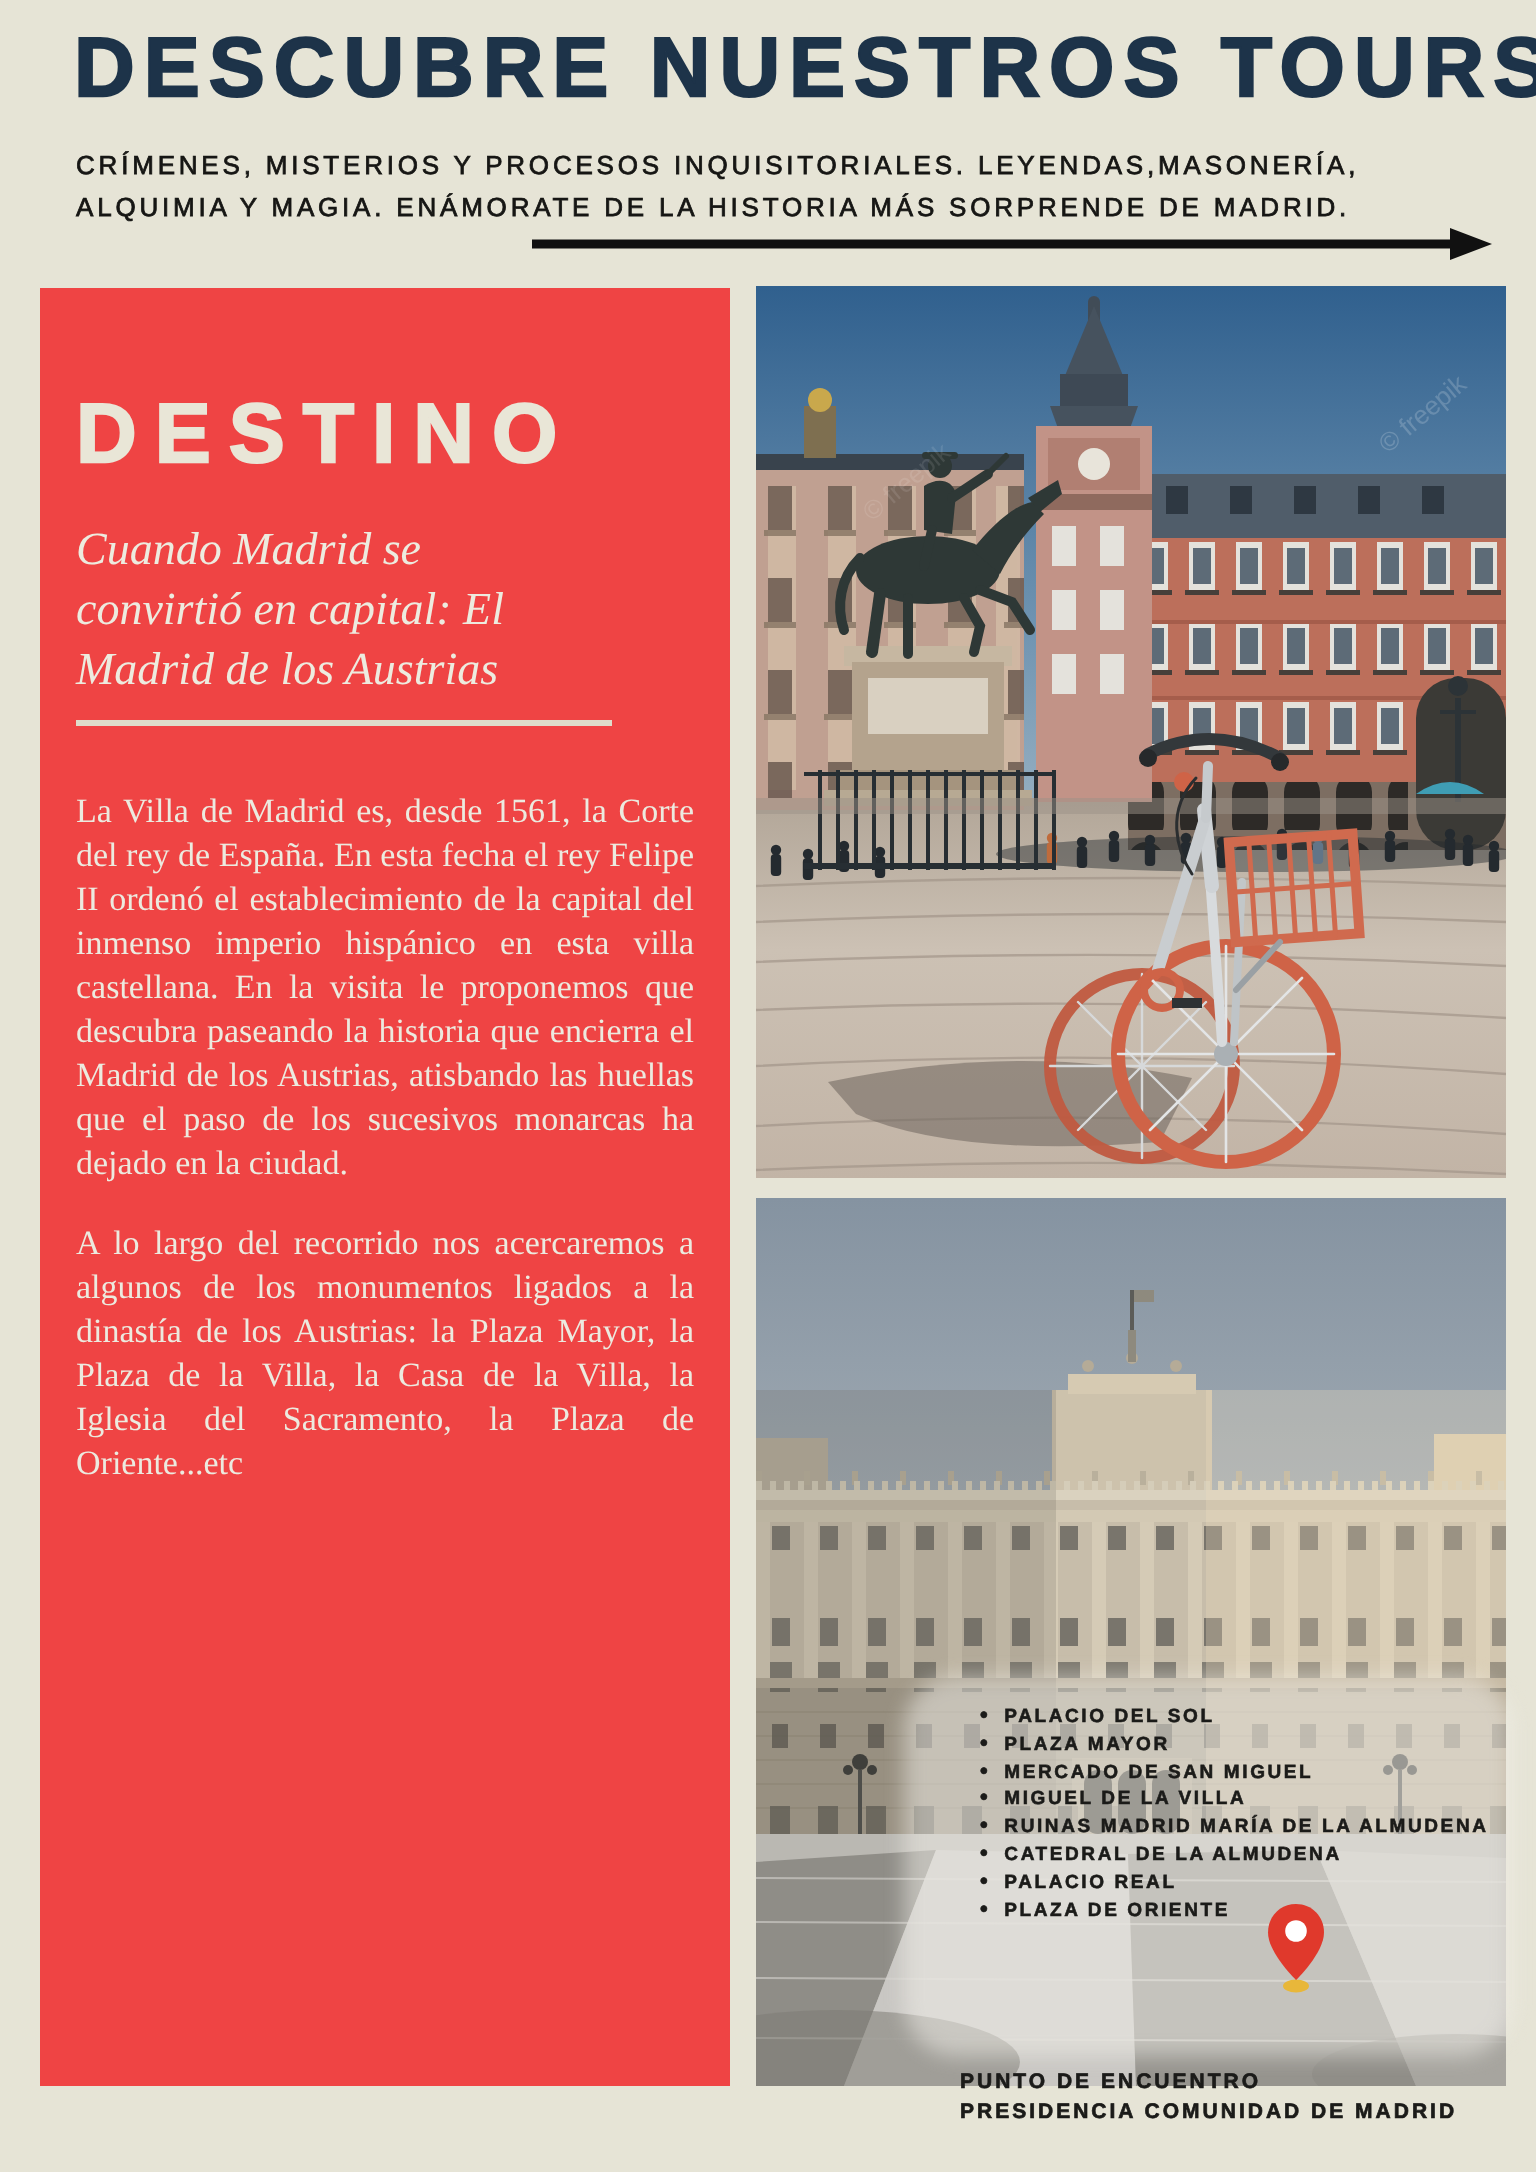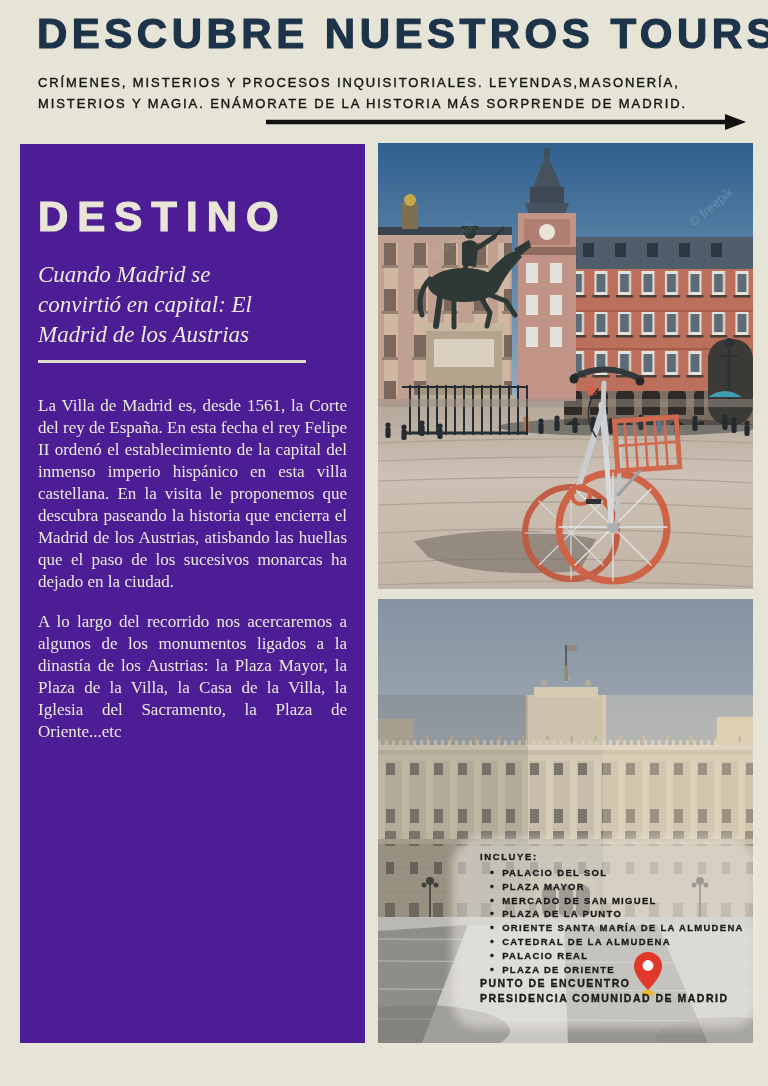"MISTERIOS Y MAGIA. ENÁMORATE DE" div { text: MISTERIOS -> ALQUIMIA }
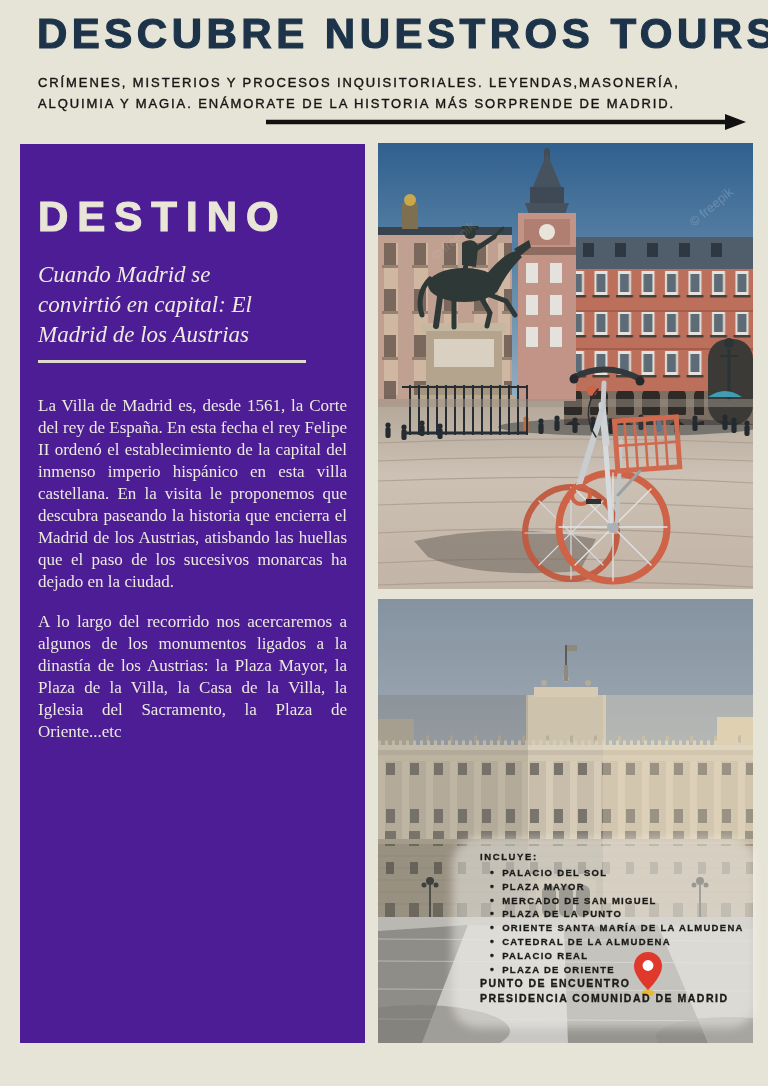"DESTINO" .panel { background: #4c1d95 -> #ef4444 }
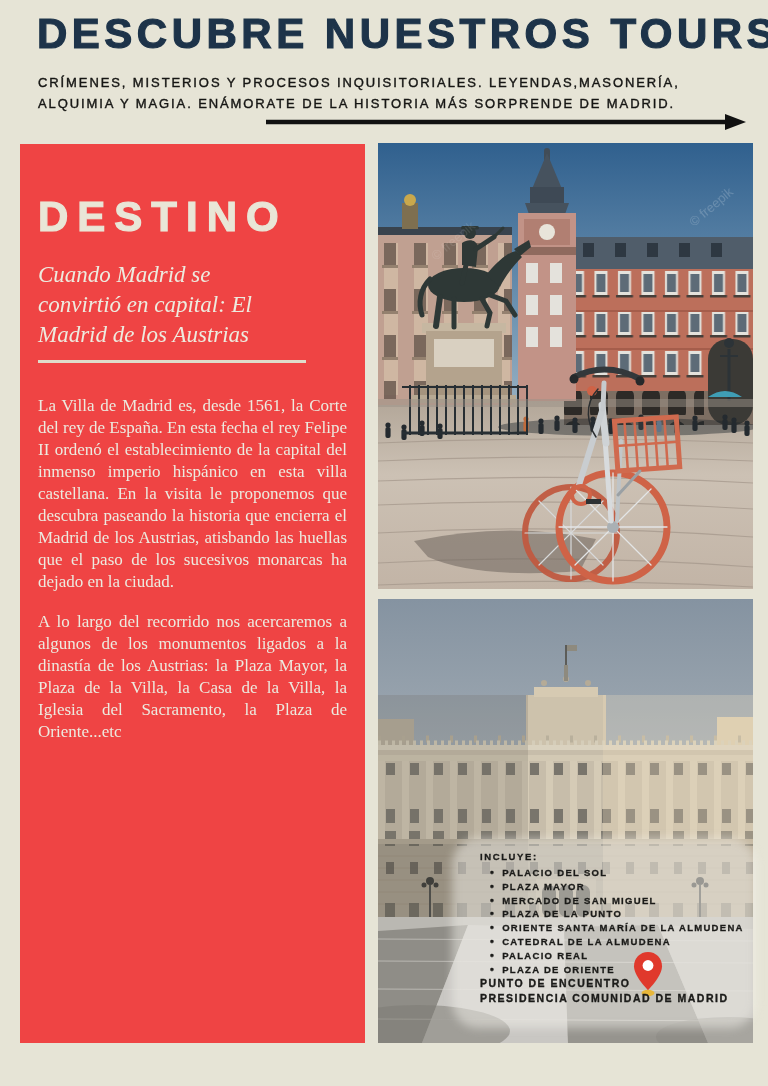"INCLUYE:" div.includes-heading { html: <div>INCLUYE:</div> -> none }
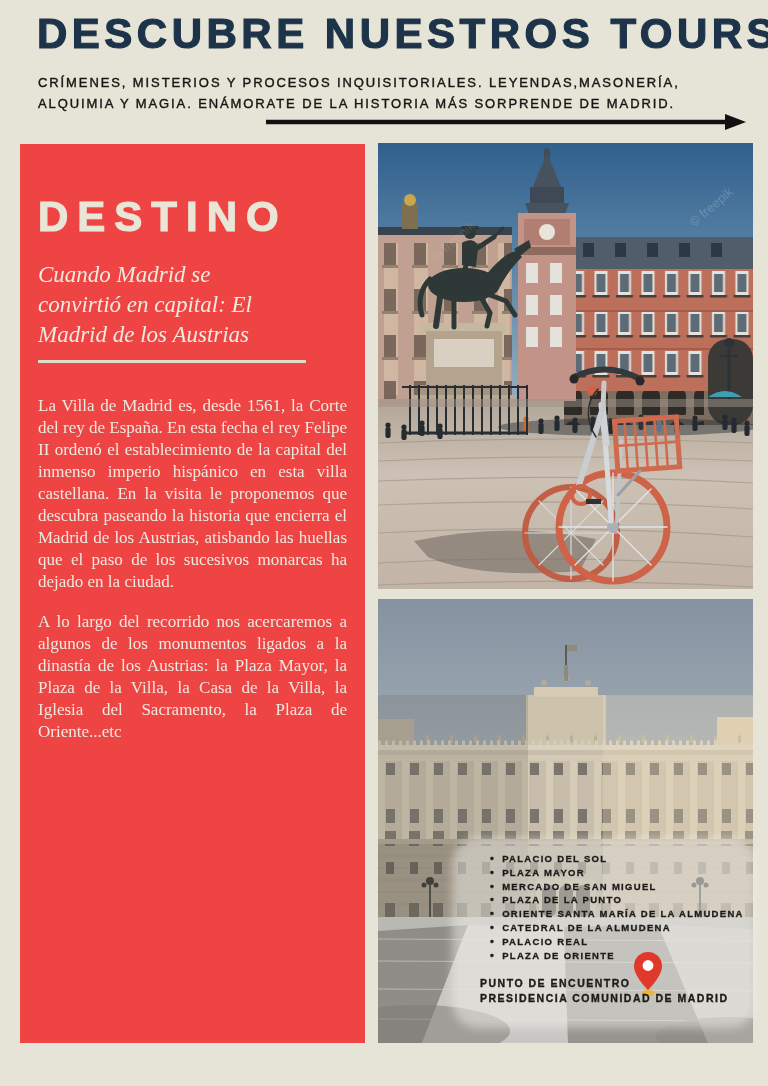"PLAZA DE LA PUNTO" span { text: PLAZA DE LA PUNTO -> MIGUEL DE LA VILLA }
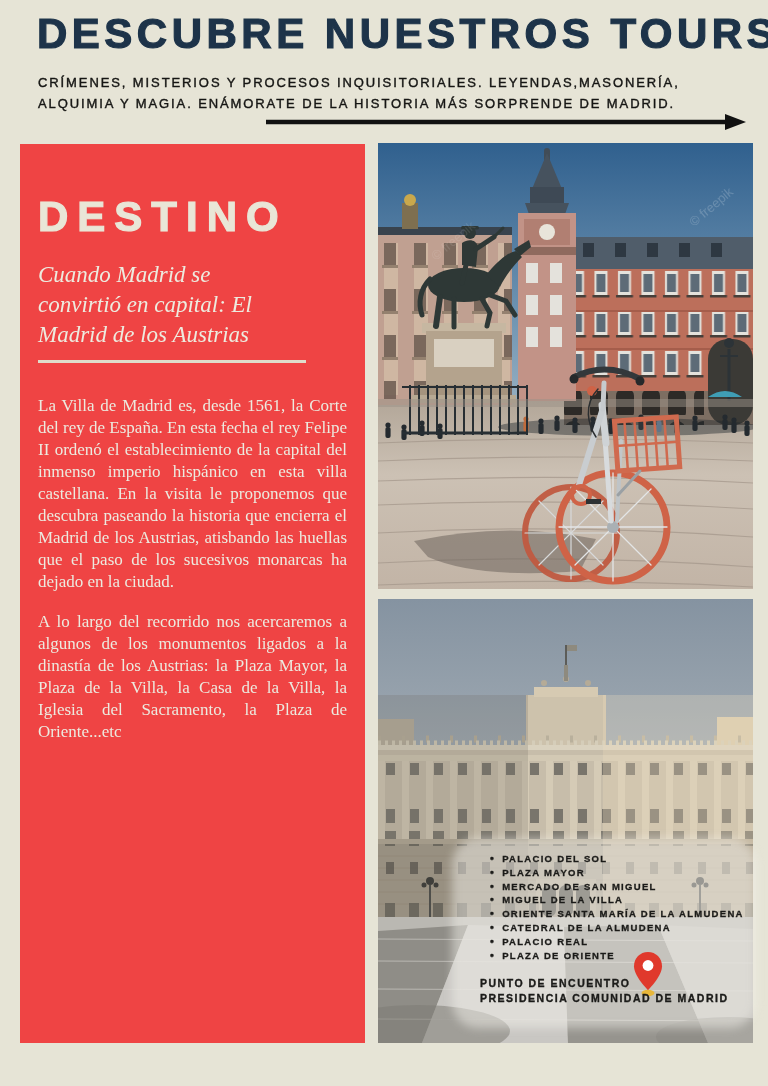"ORIENTE SANTA MARÍA DE LA" span { text: ORIENTE SANTA -> RUINAS MADRID }
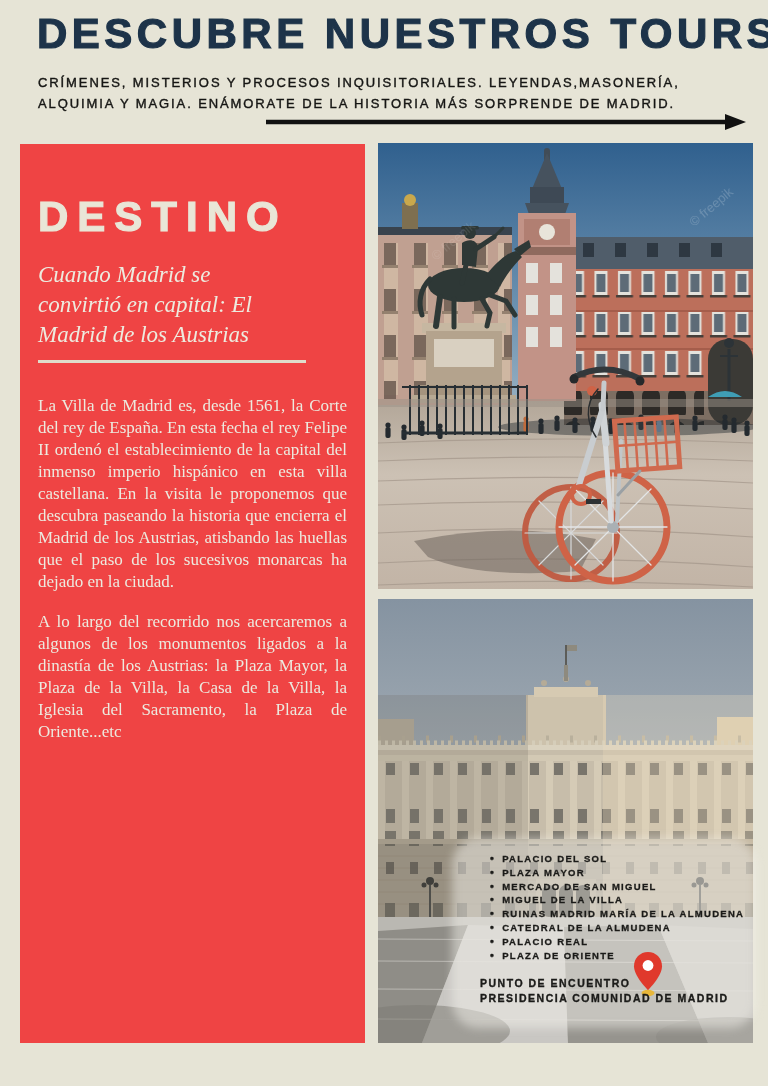"PUNTO DE ENCUENTRO" .meeting { top: 976px -> 1034px }
